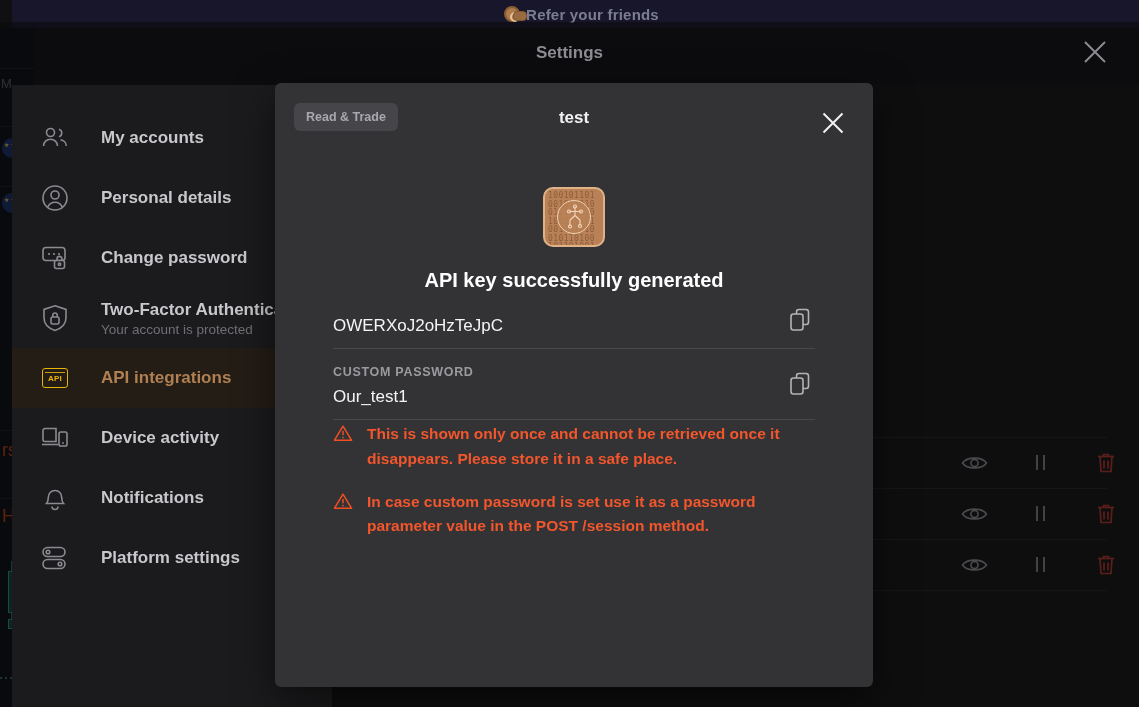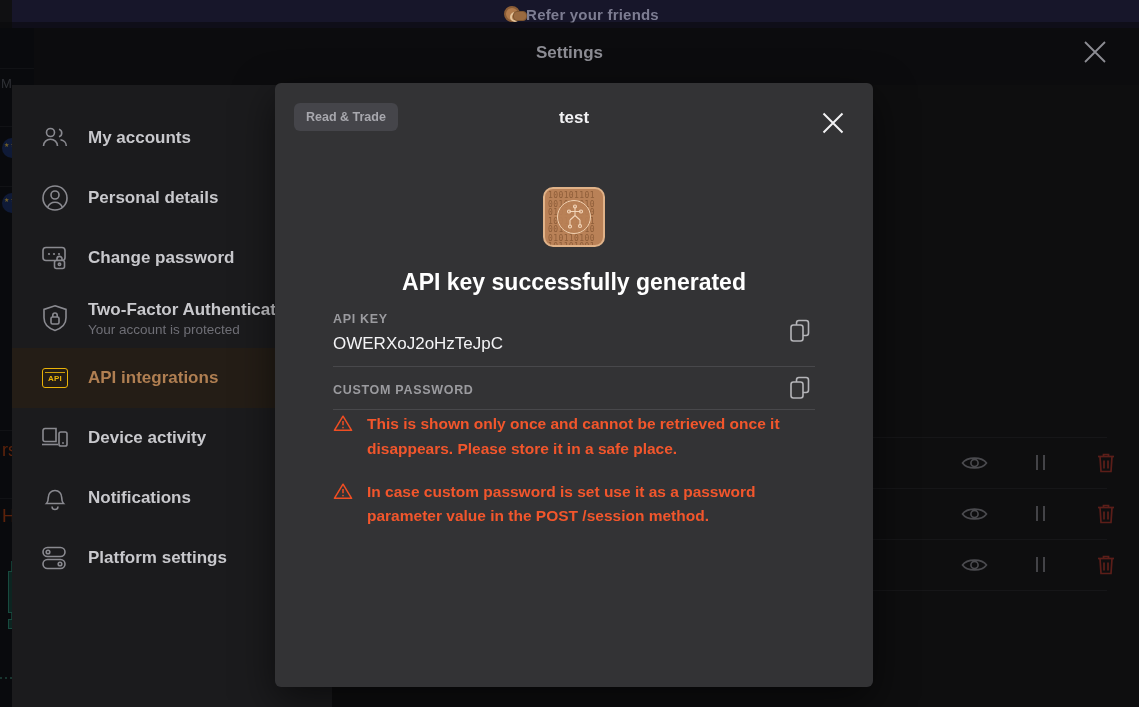"My accounts" .side-item { gap: 18px -> 31px }
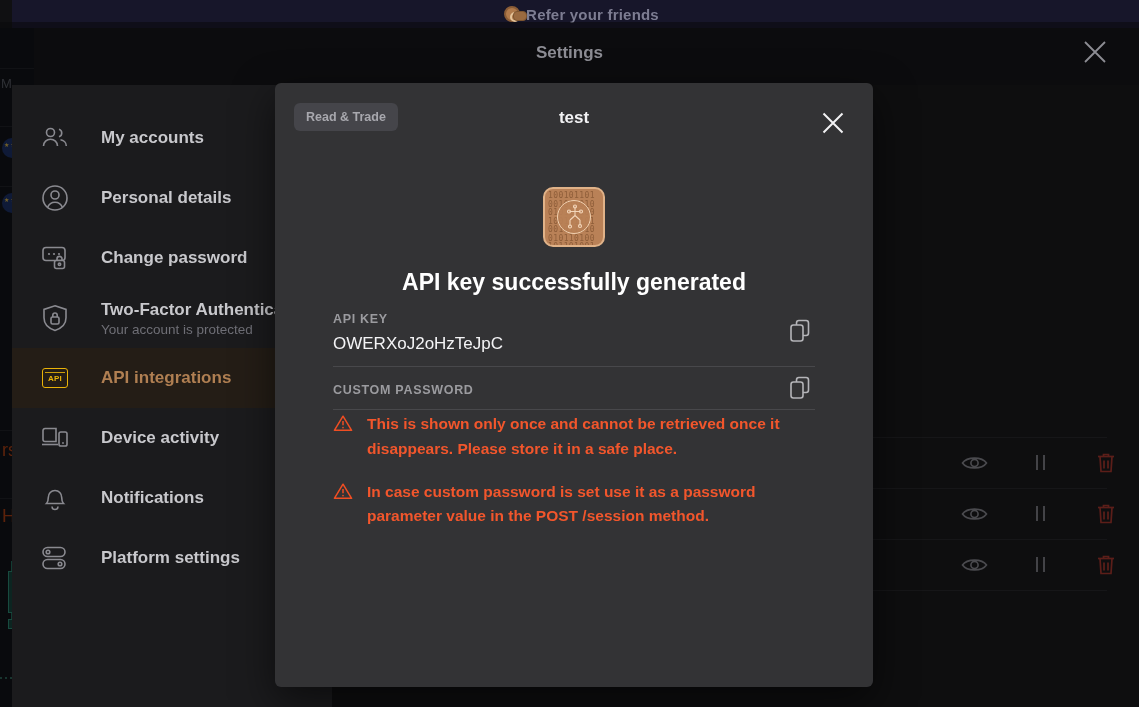"API key successfully generated" .modal-h1 { font-size: 23px -> 20px }
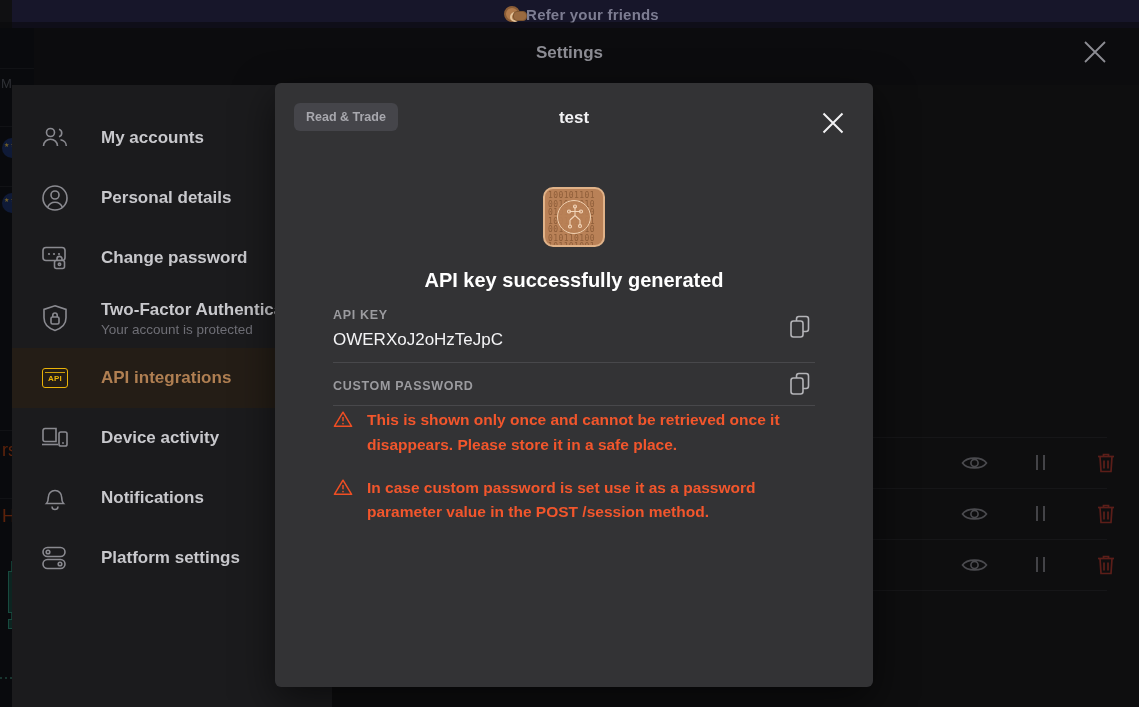"API KEY" div.field-label { html: <div>API KEY</div> -> none }
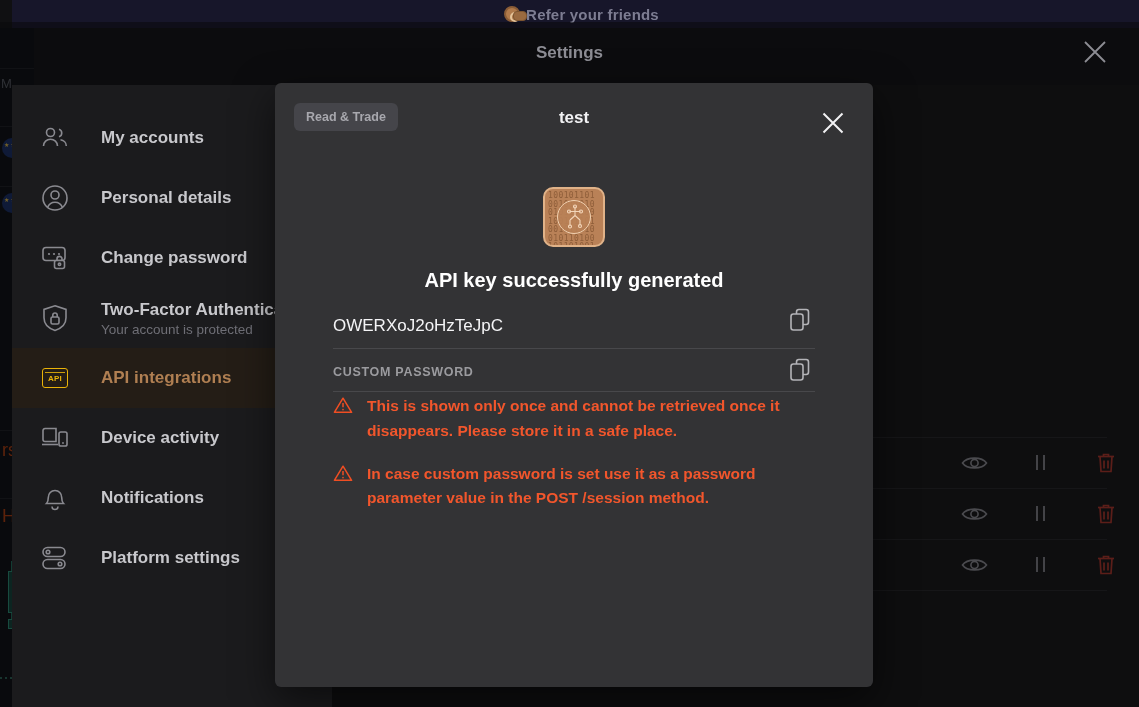"Our_test1" div.field-value { html: none -> <div>Our_test1</div> }
